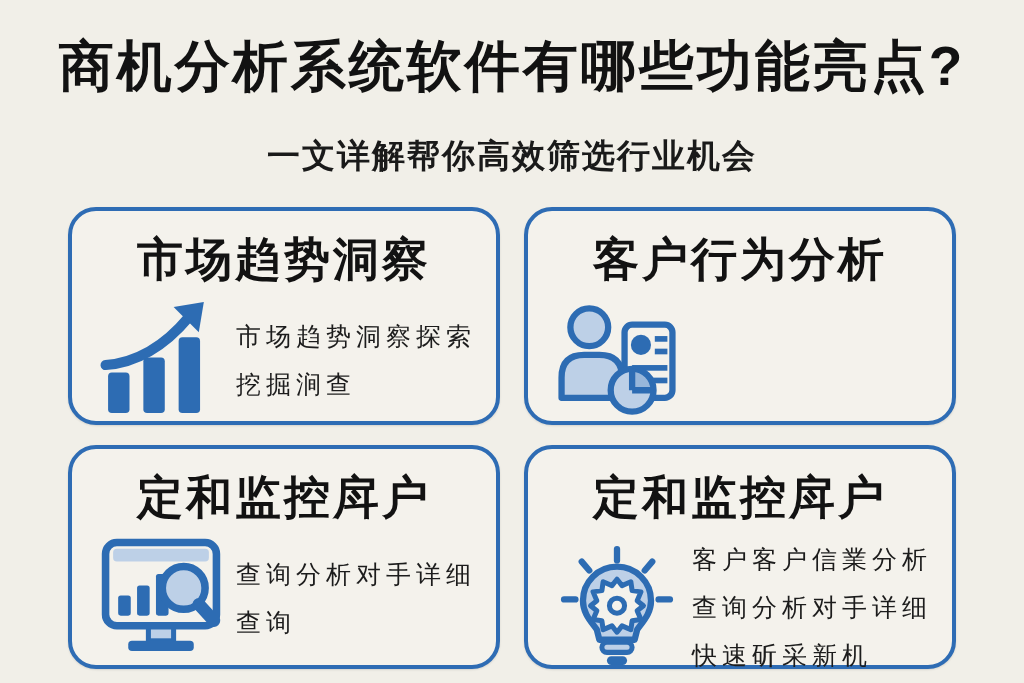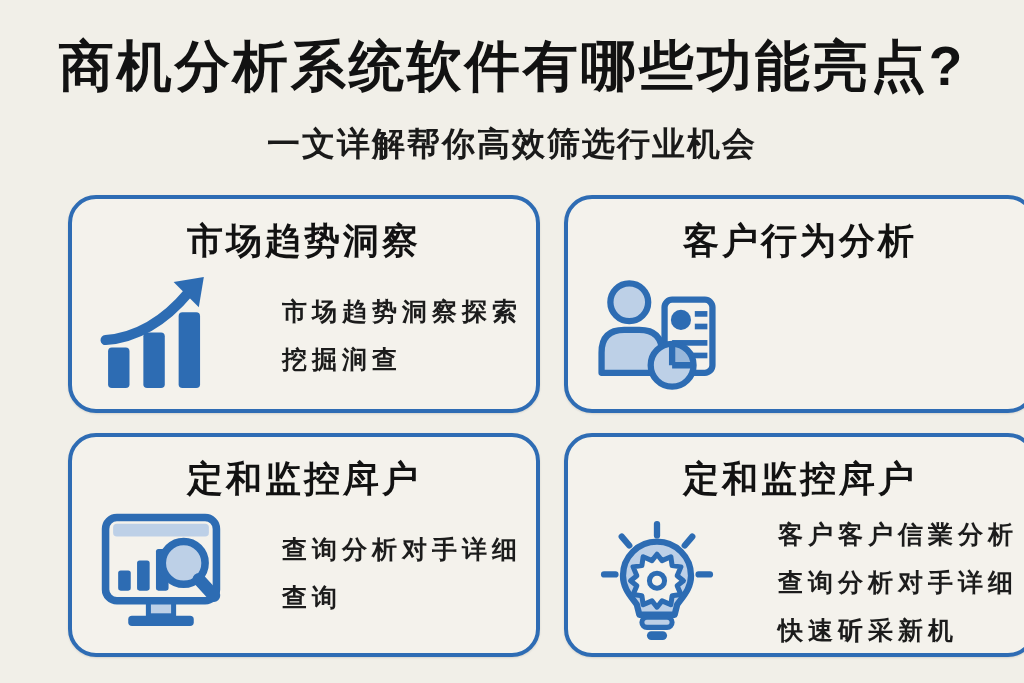"一文详解帮你高效筛选行业机会" .sub-title { margin-top: 18px -> 30px }
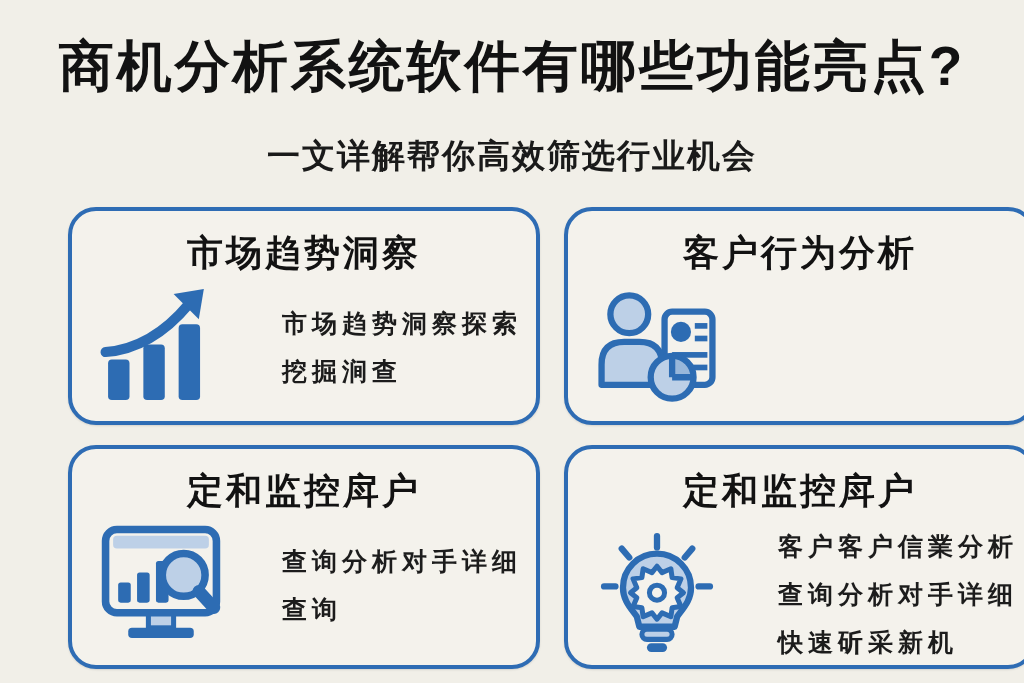"市场趋势洞察" .card-title { font-size: 36px -> 46px }
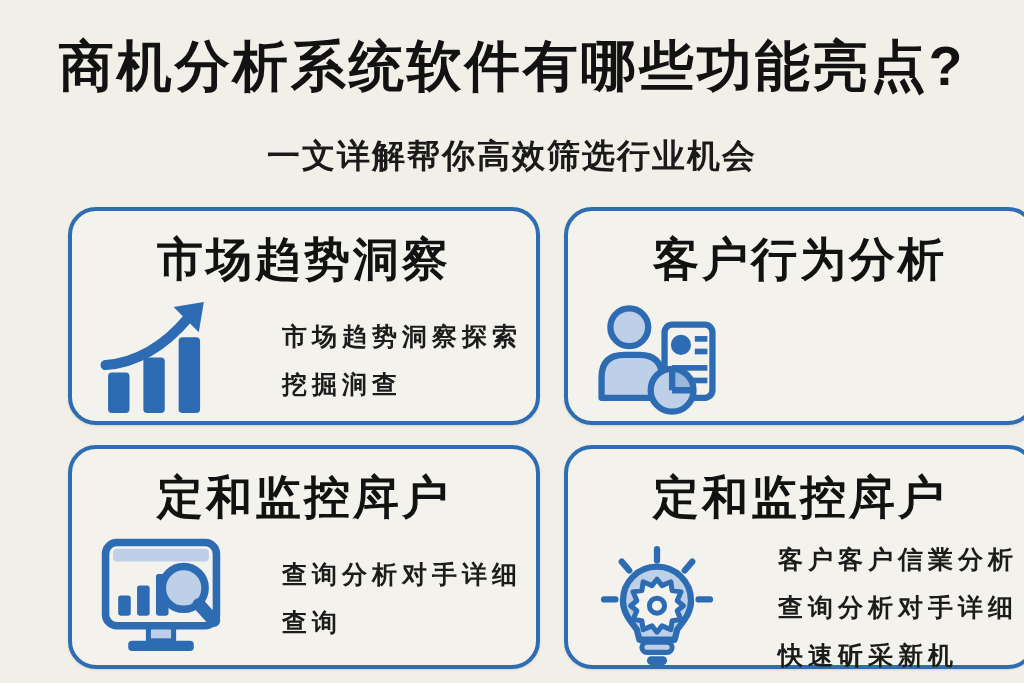"市场趋势洞察探索" .card-text { font-weight: 700 -> 400; margin-left: 46px -> none }
